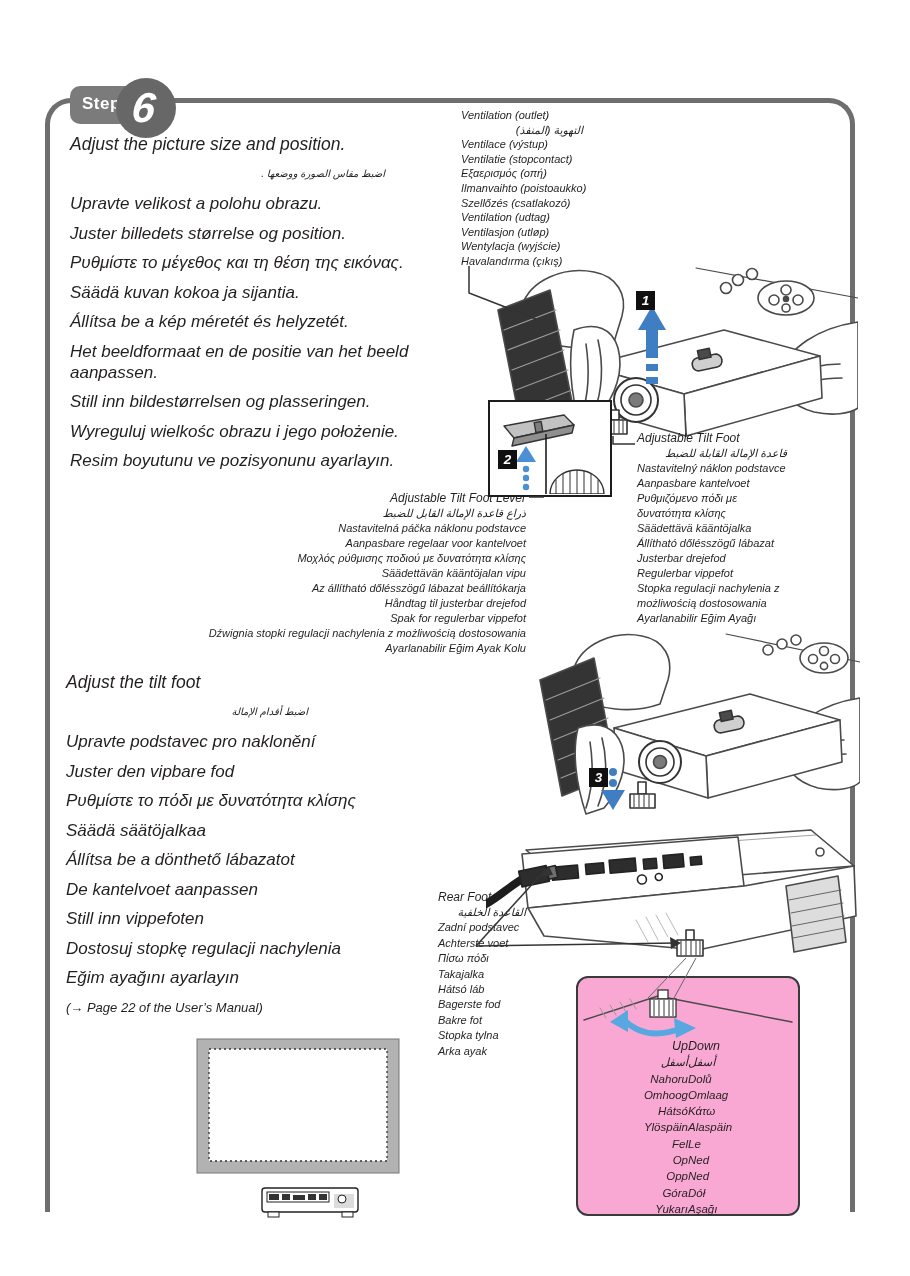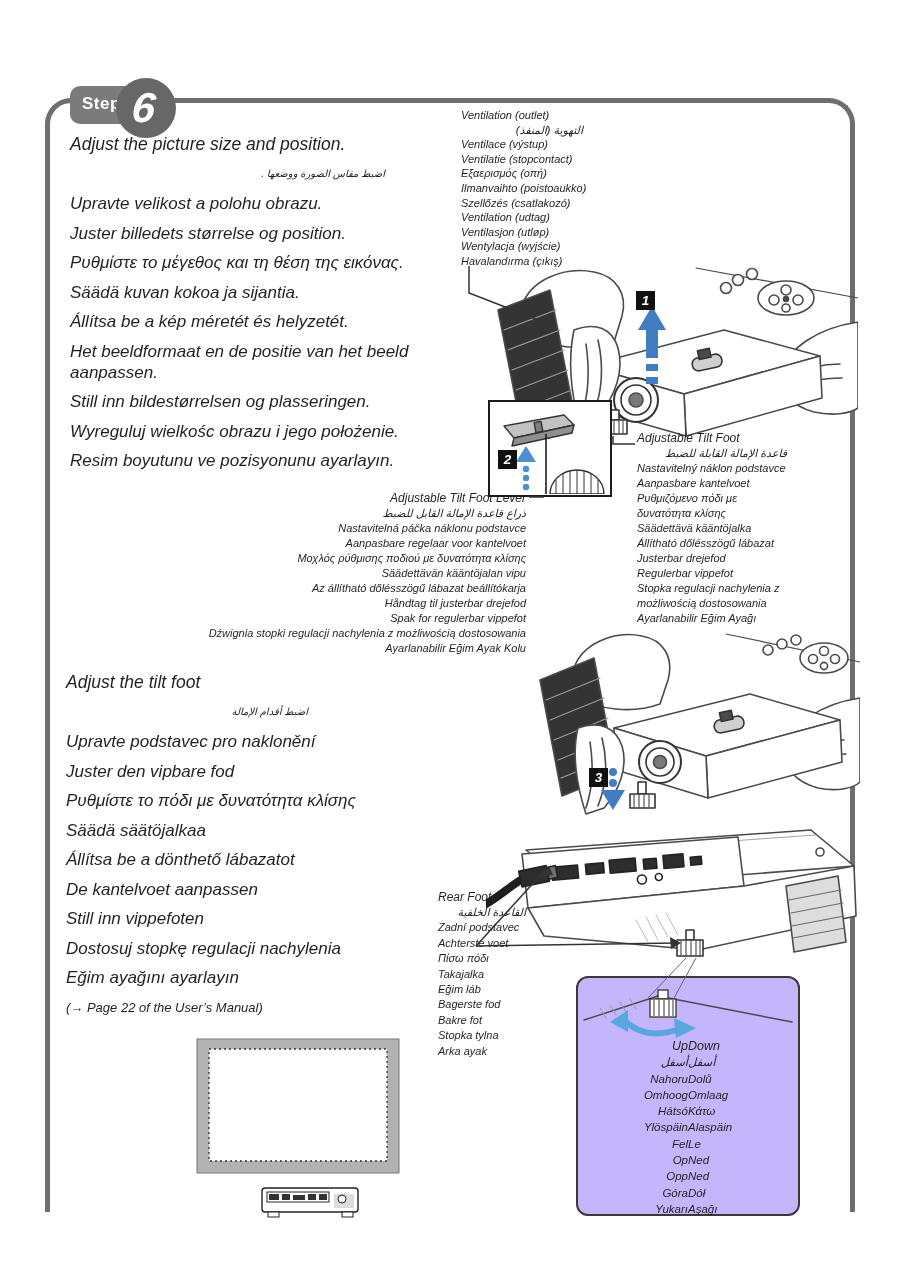"Eğim láb" div { text: Eğim -> Hátsó }
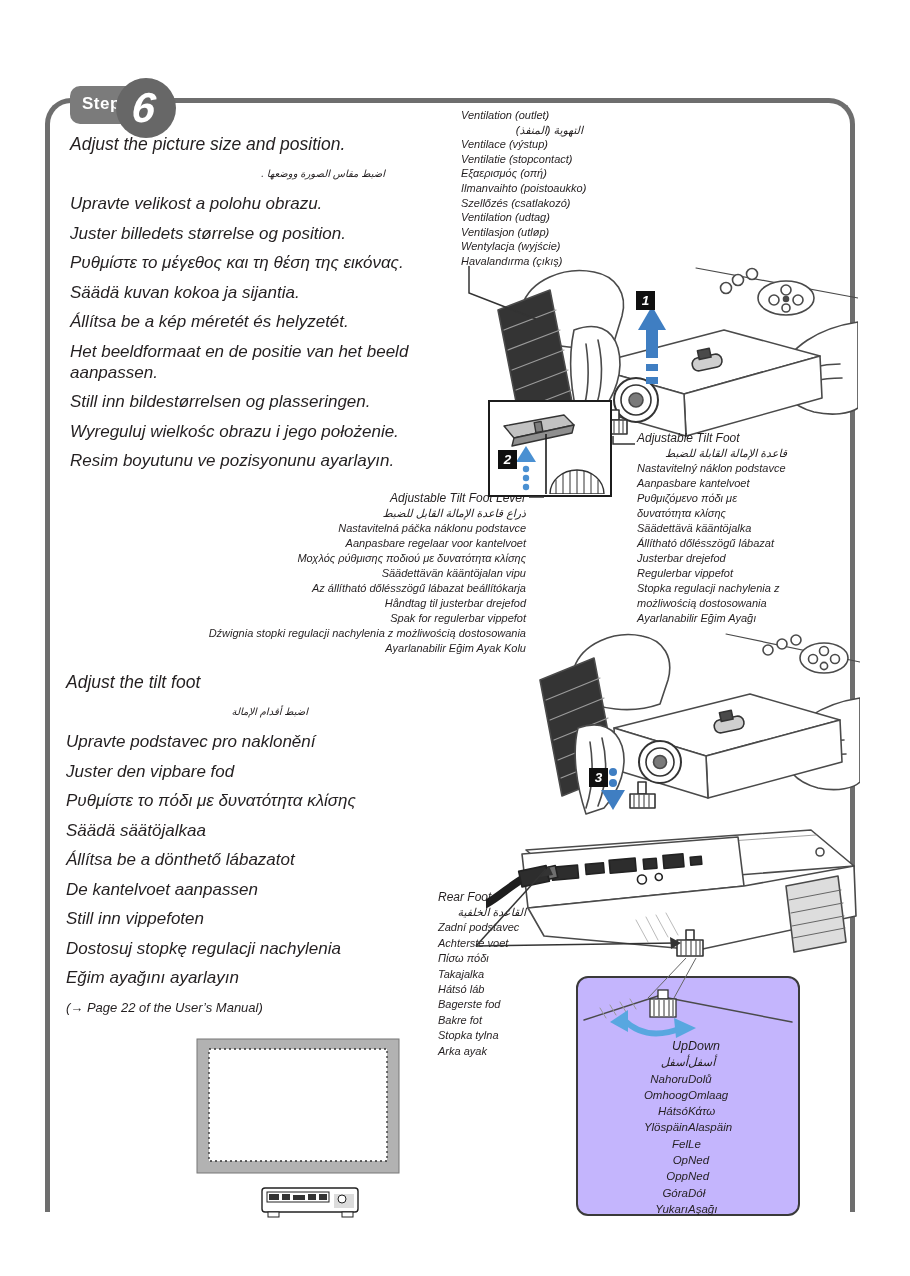"Up" .updown-box { background: #c4b5fd -> #f9a8d4 }
